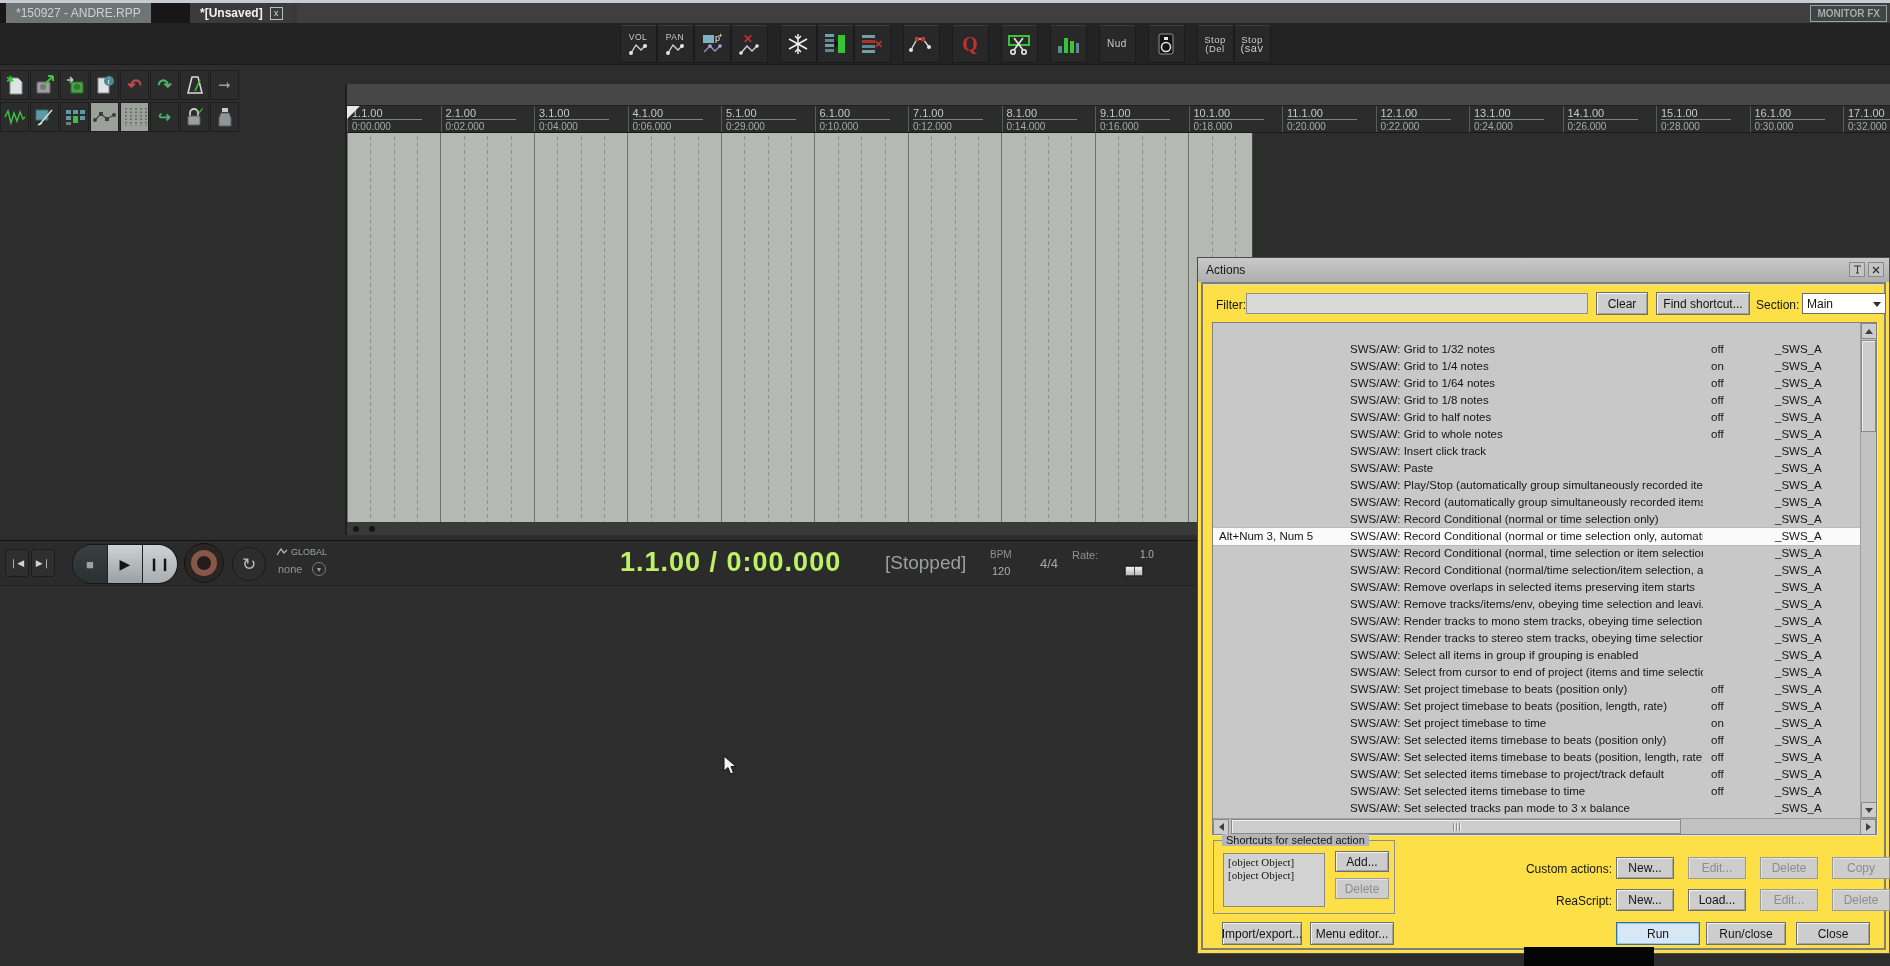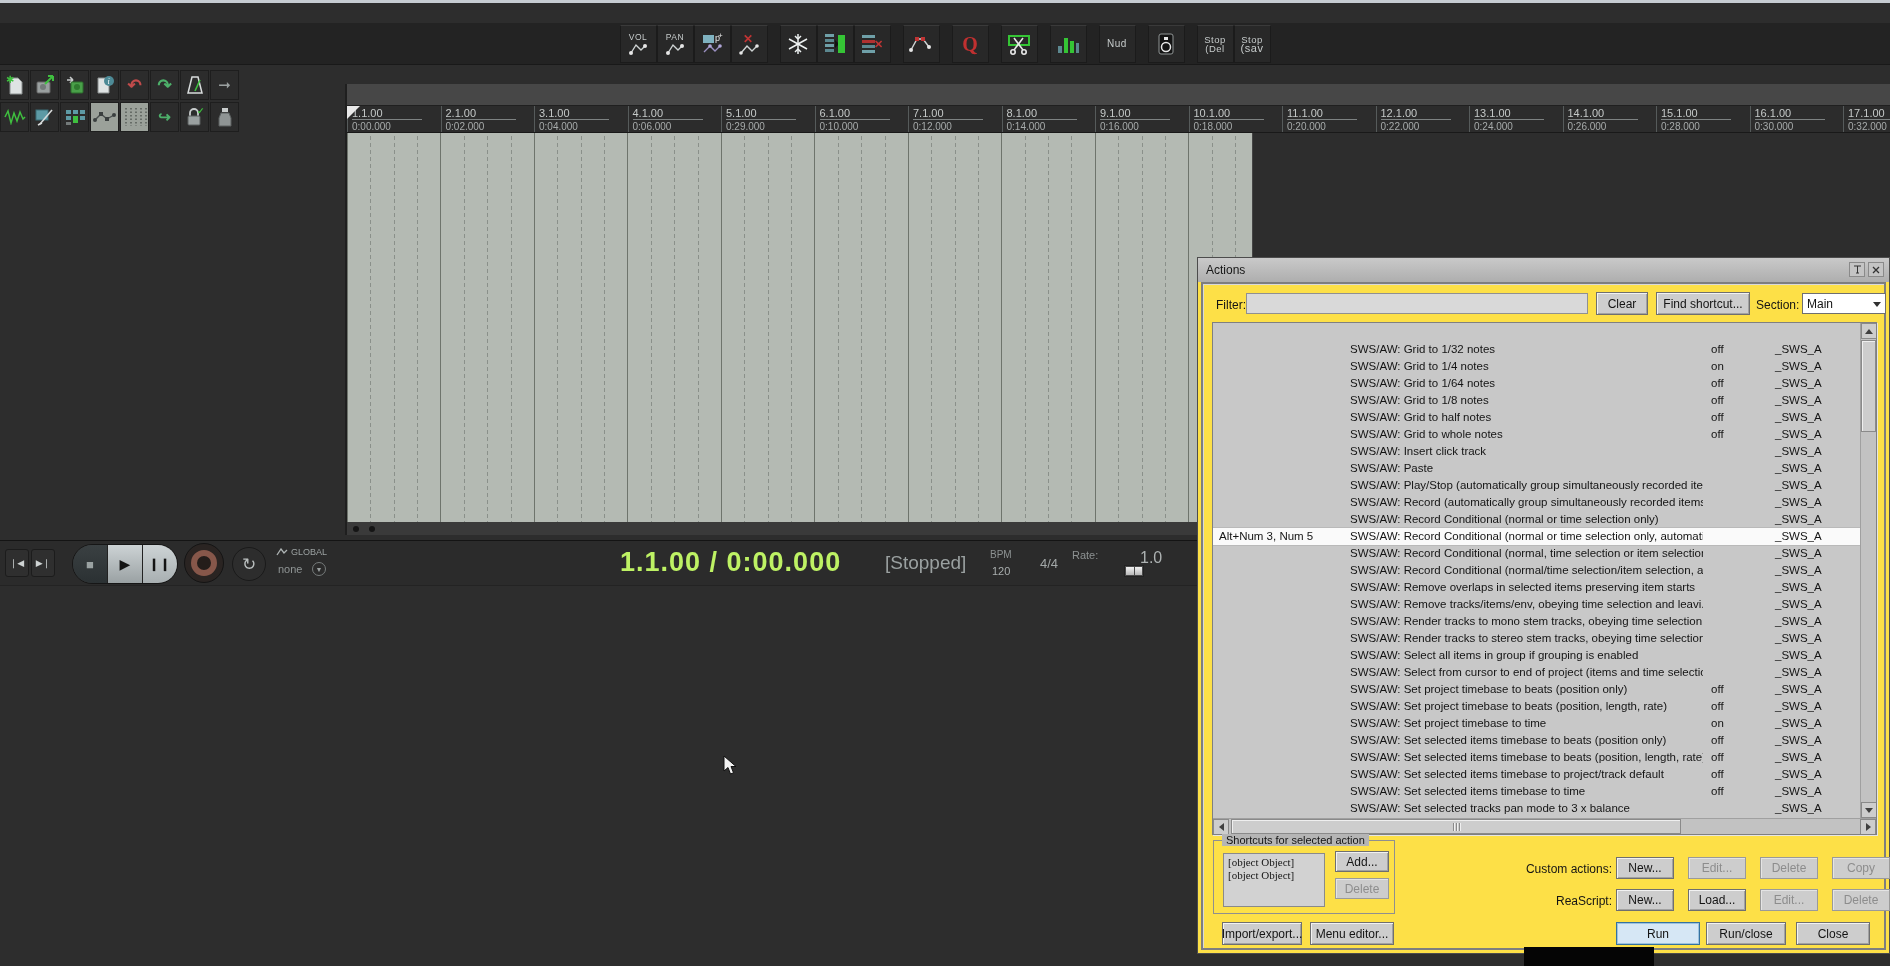"*150927 - ANDRE.RPP" div.topbar { html: none -> <div> <div> <span>*150927 - ANDRE.RPP</span> </div> <div> <span>*[Unsaved]</span> <span>x</span> </div> <div>MONITOR FX</div> </div> }
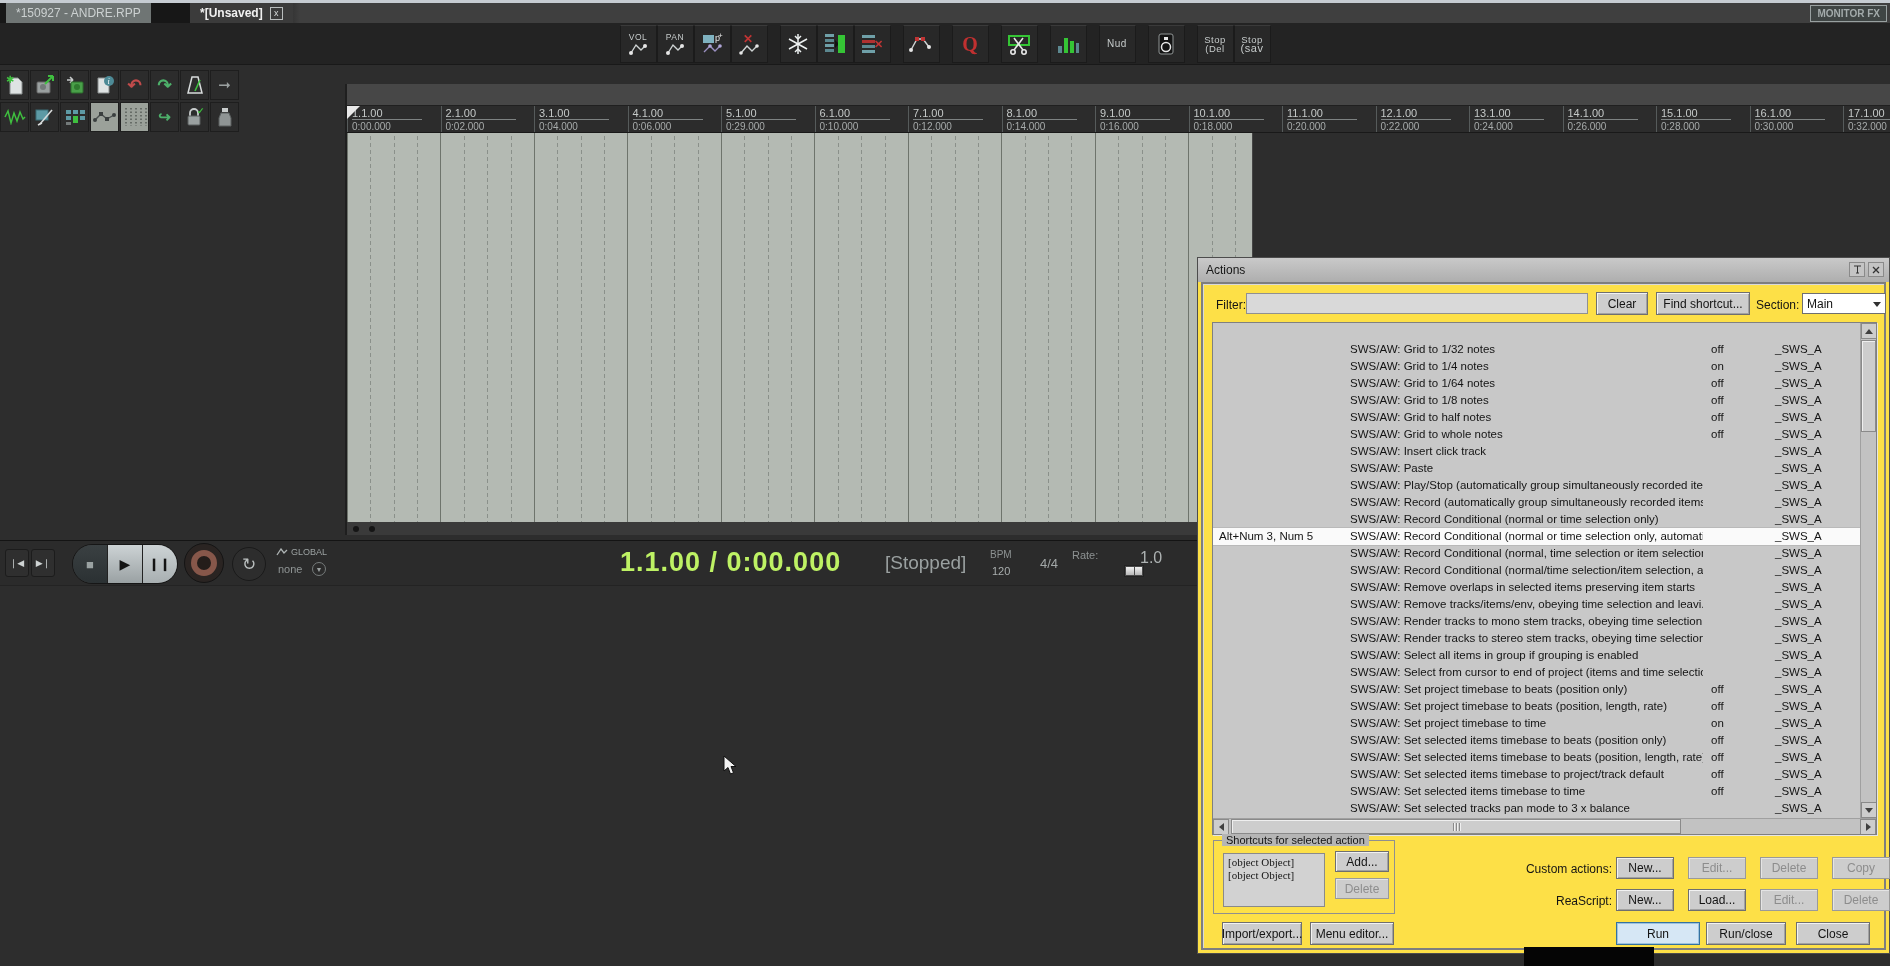"1.0" .ratev { font-size: 16px -> 10px }
